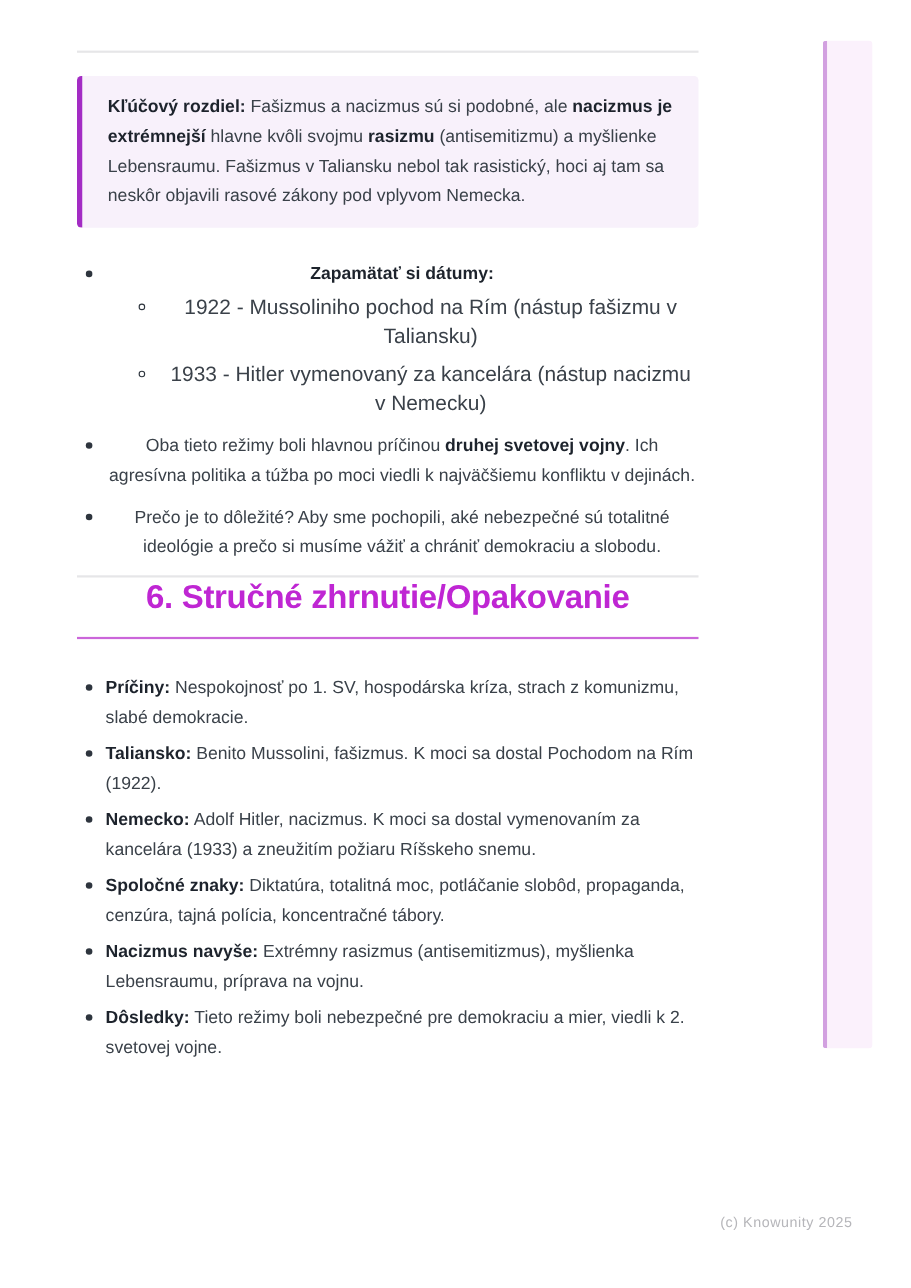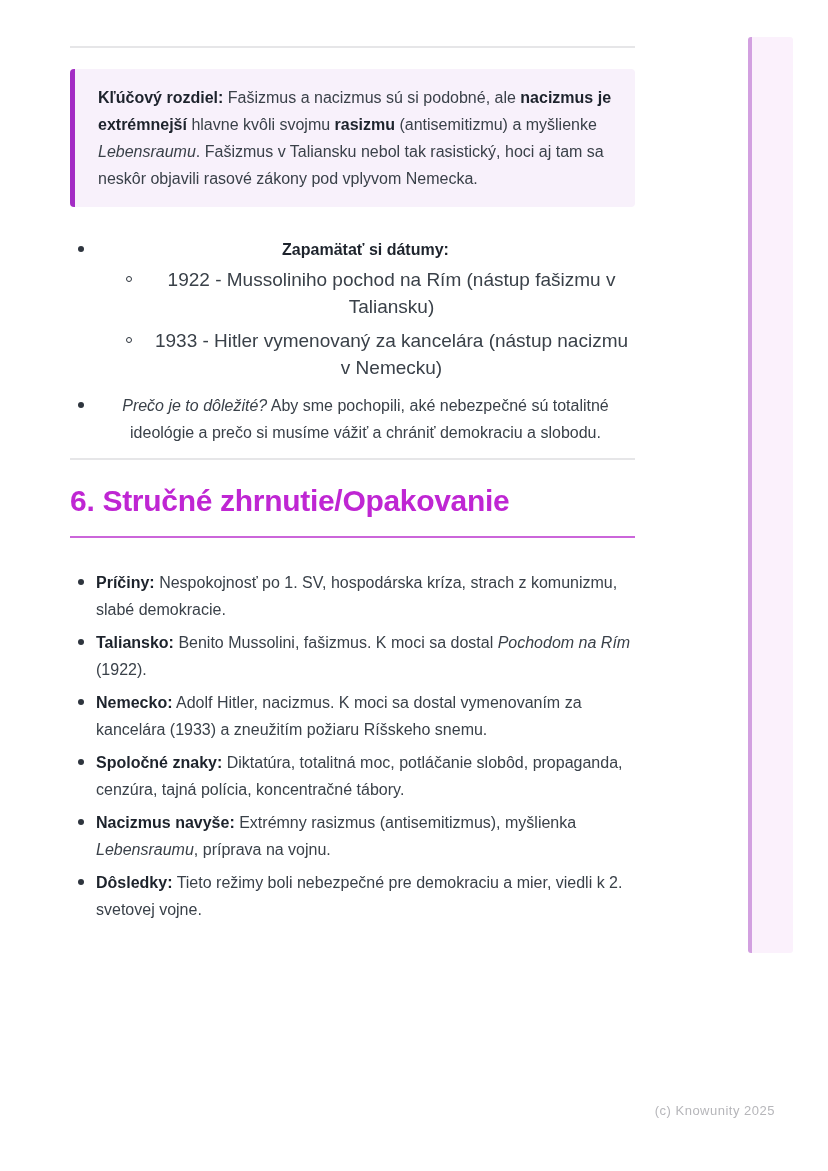"Lebensraumu" .rich span.i { font-style: italic -> none }
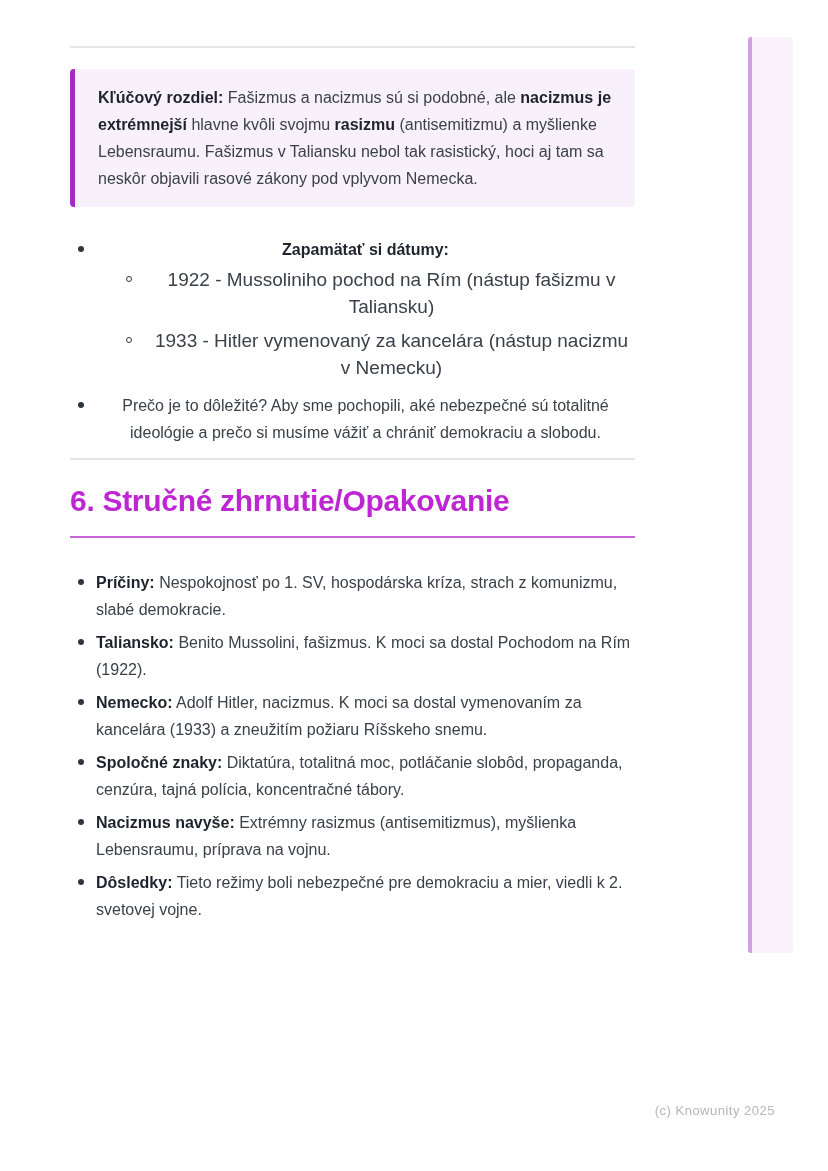"Oba tieto režimy boli hlavnou" li { html: none -> <li> <span></span> <div><span>Oba tieto režimy boli hlavnou príčinou </span><span>druhej svetovej vojny</span><span>. Ich agresívna politika a túžba po moci viedli k najväčšiemu konfliktu v dejinách.</span></div> </li> }
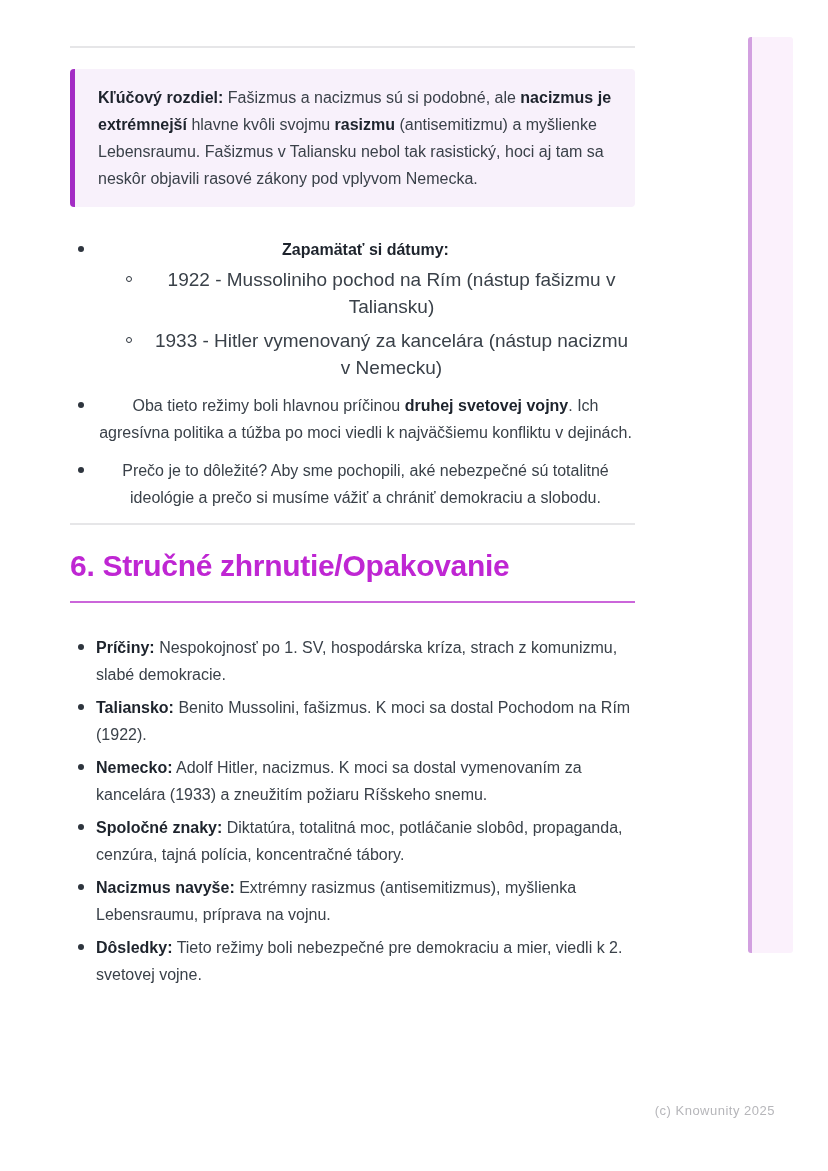"6. Stručné zhrnutie/Opakovanie" .heading { margin-top: 22px -> none; text-align: none -> center }
